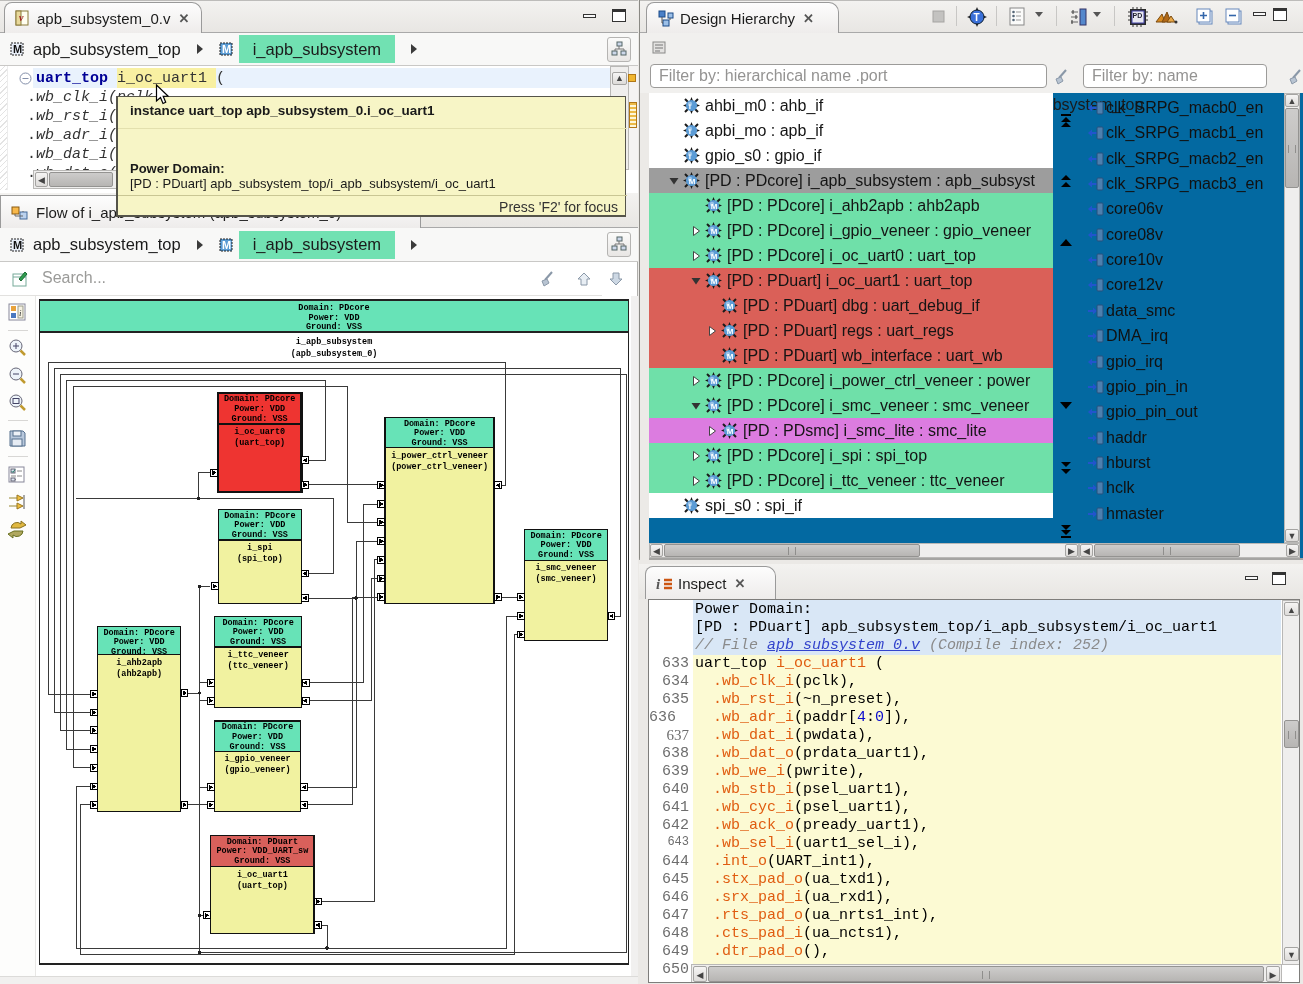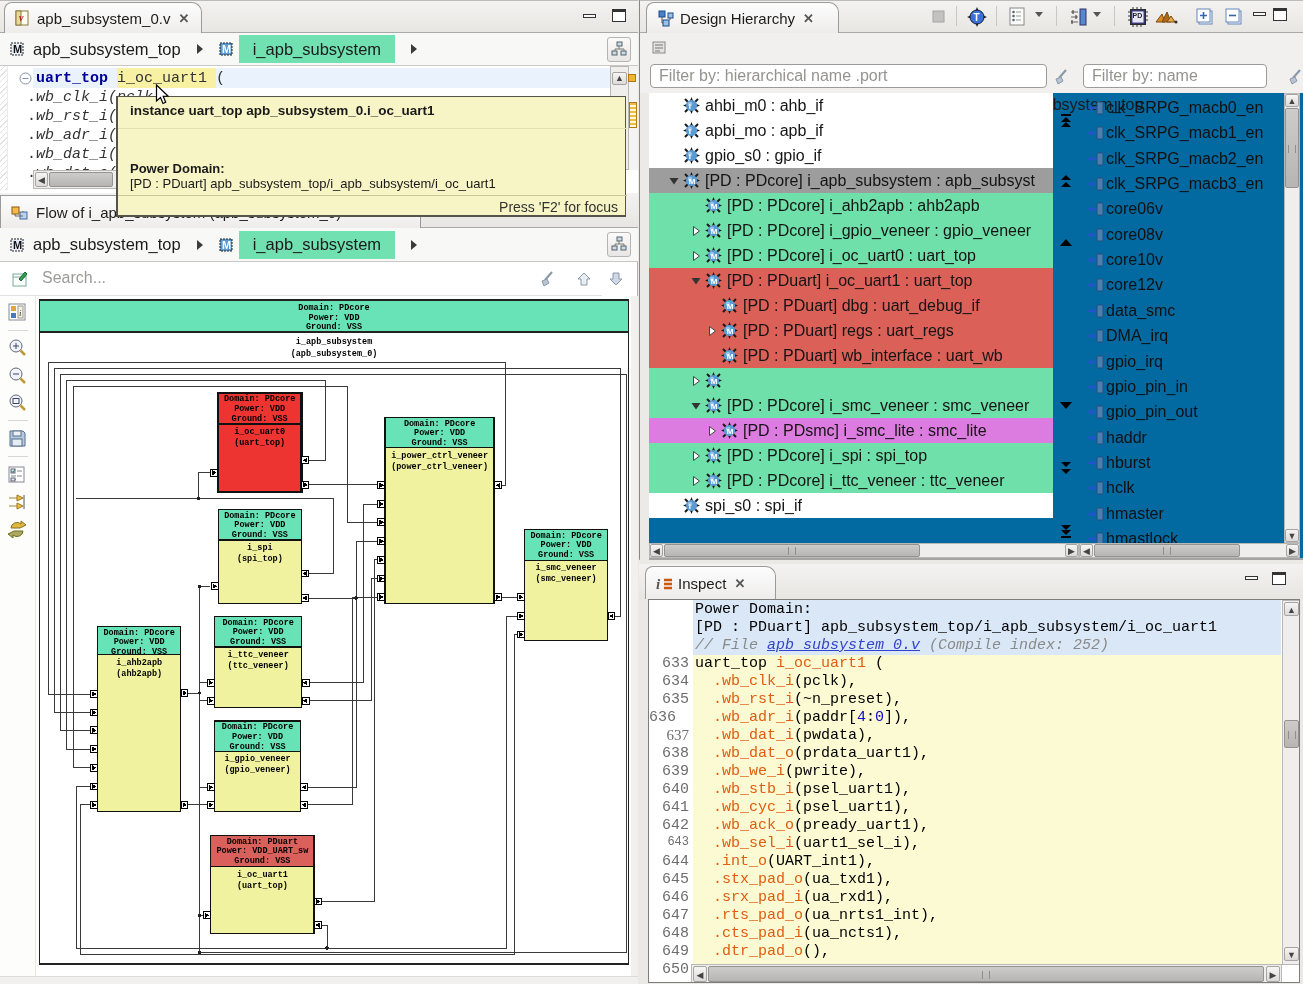"[PD : PDcore] i_power_ctrl_veneer :" span { html: none -> <span>[PD : PDcore] i_power_ctrl_veneer : power</span> }
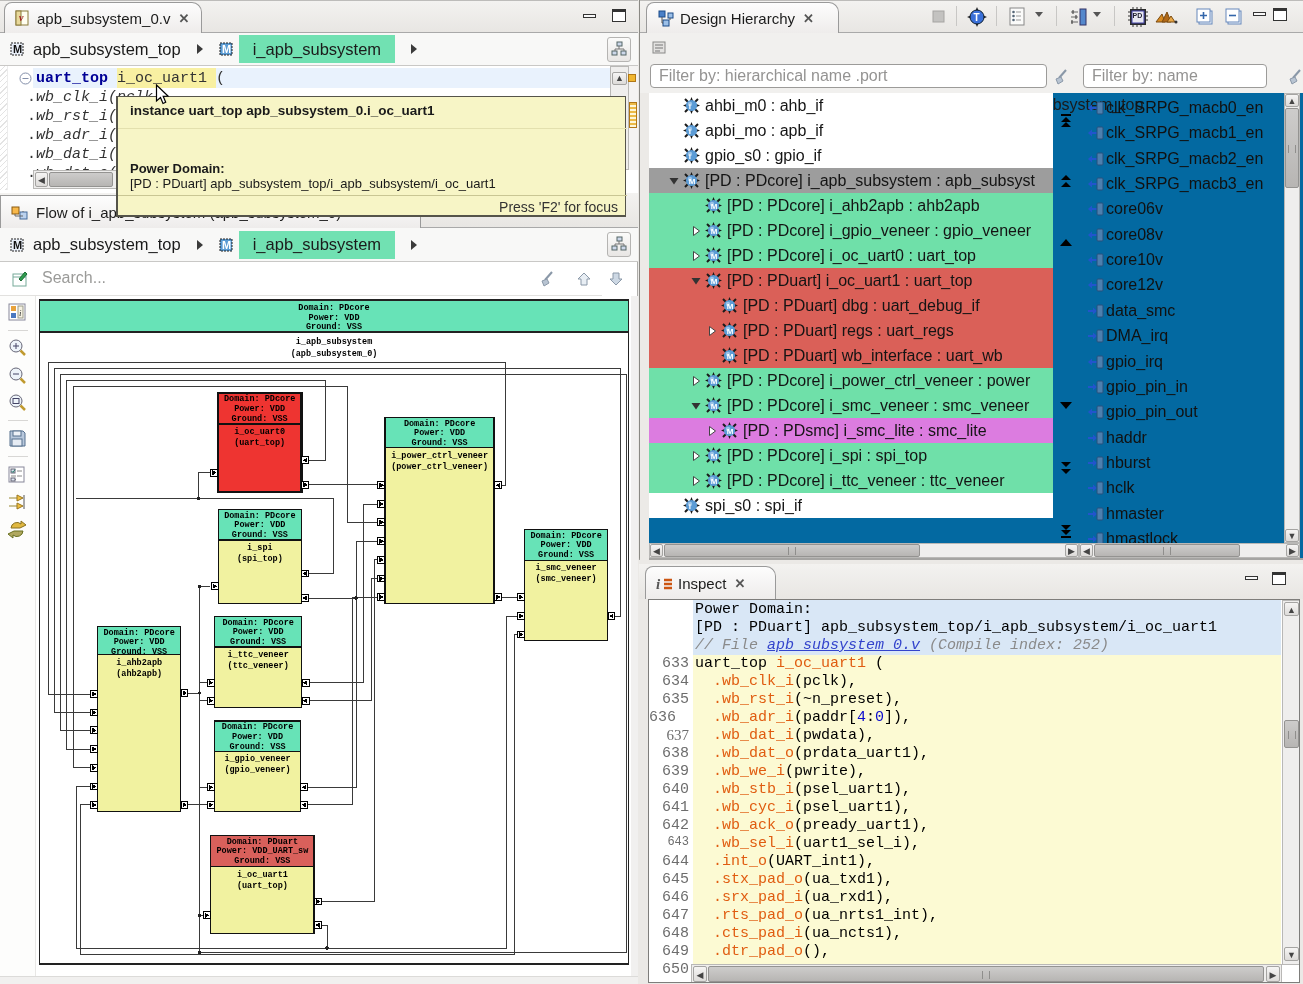"hmastlock" div.litem { html: <div> <svg> <path></path> <path></path> <rect></rect> </svg> <span>hmastlock</span> </div> -> none }
